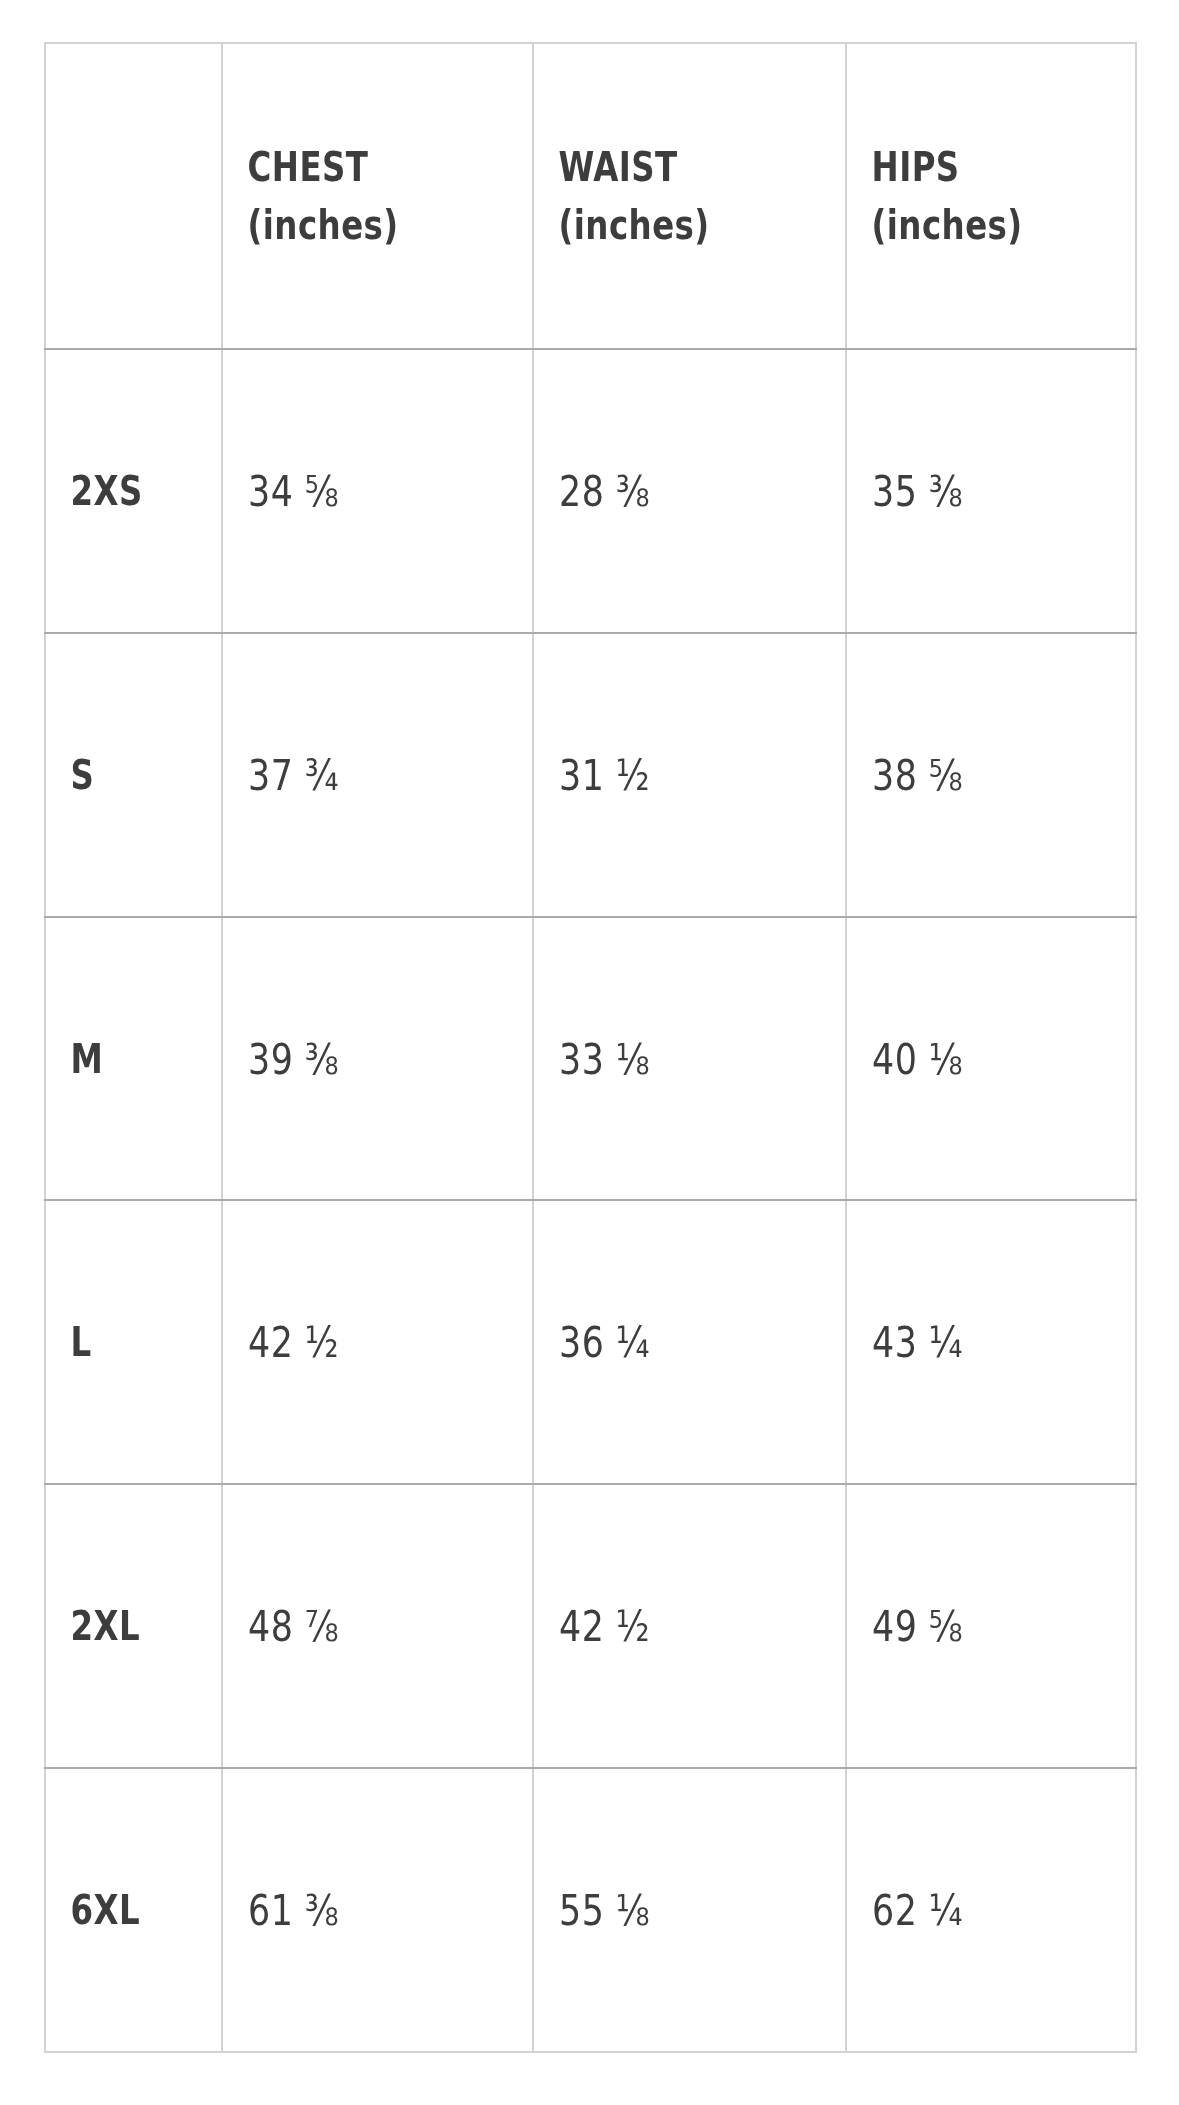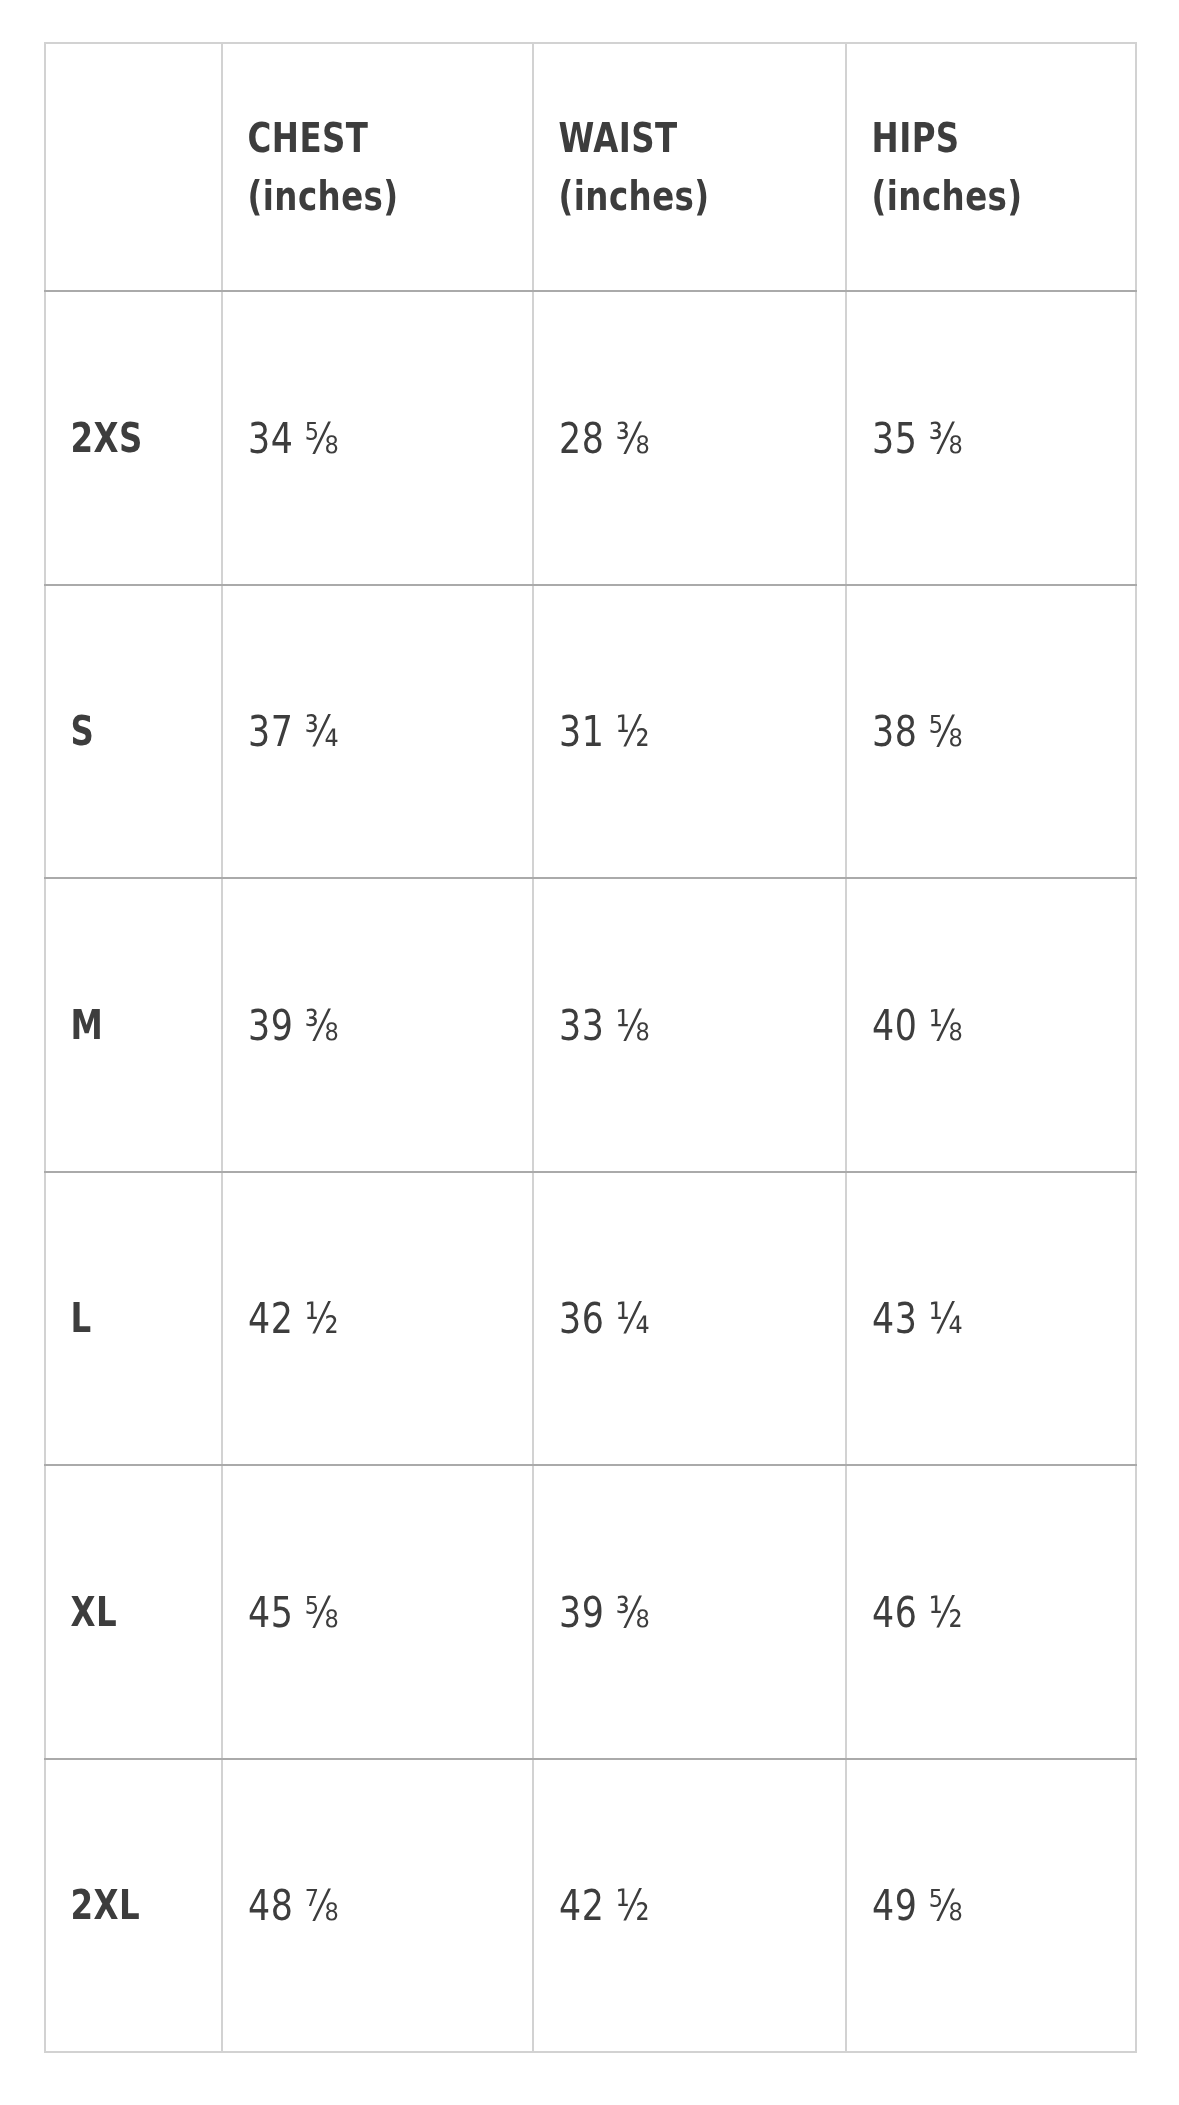"CHEST" thead tr { height: 248px -> 306px }
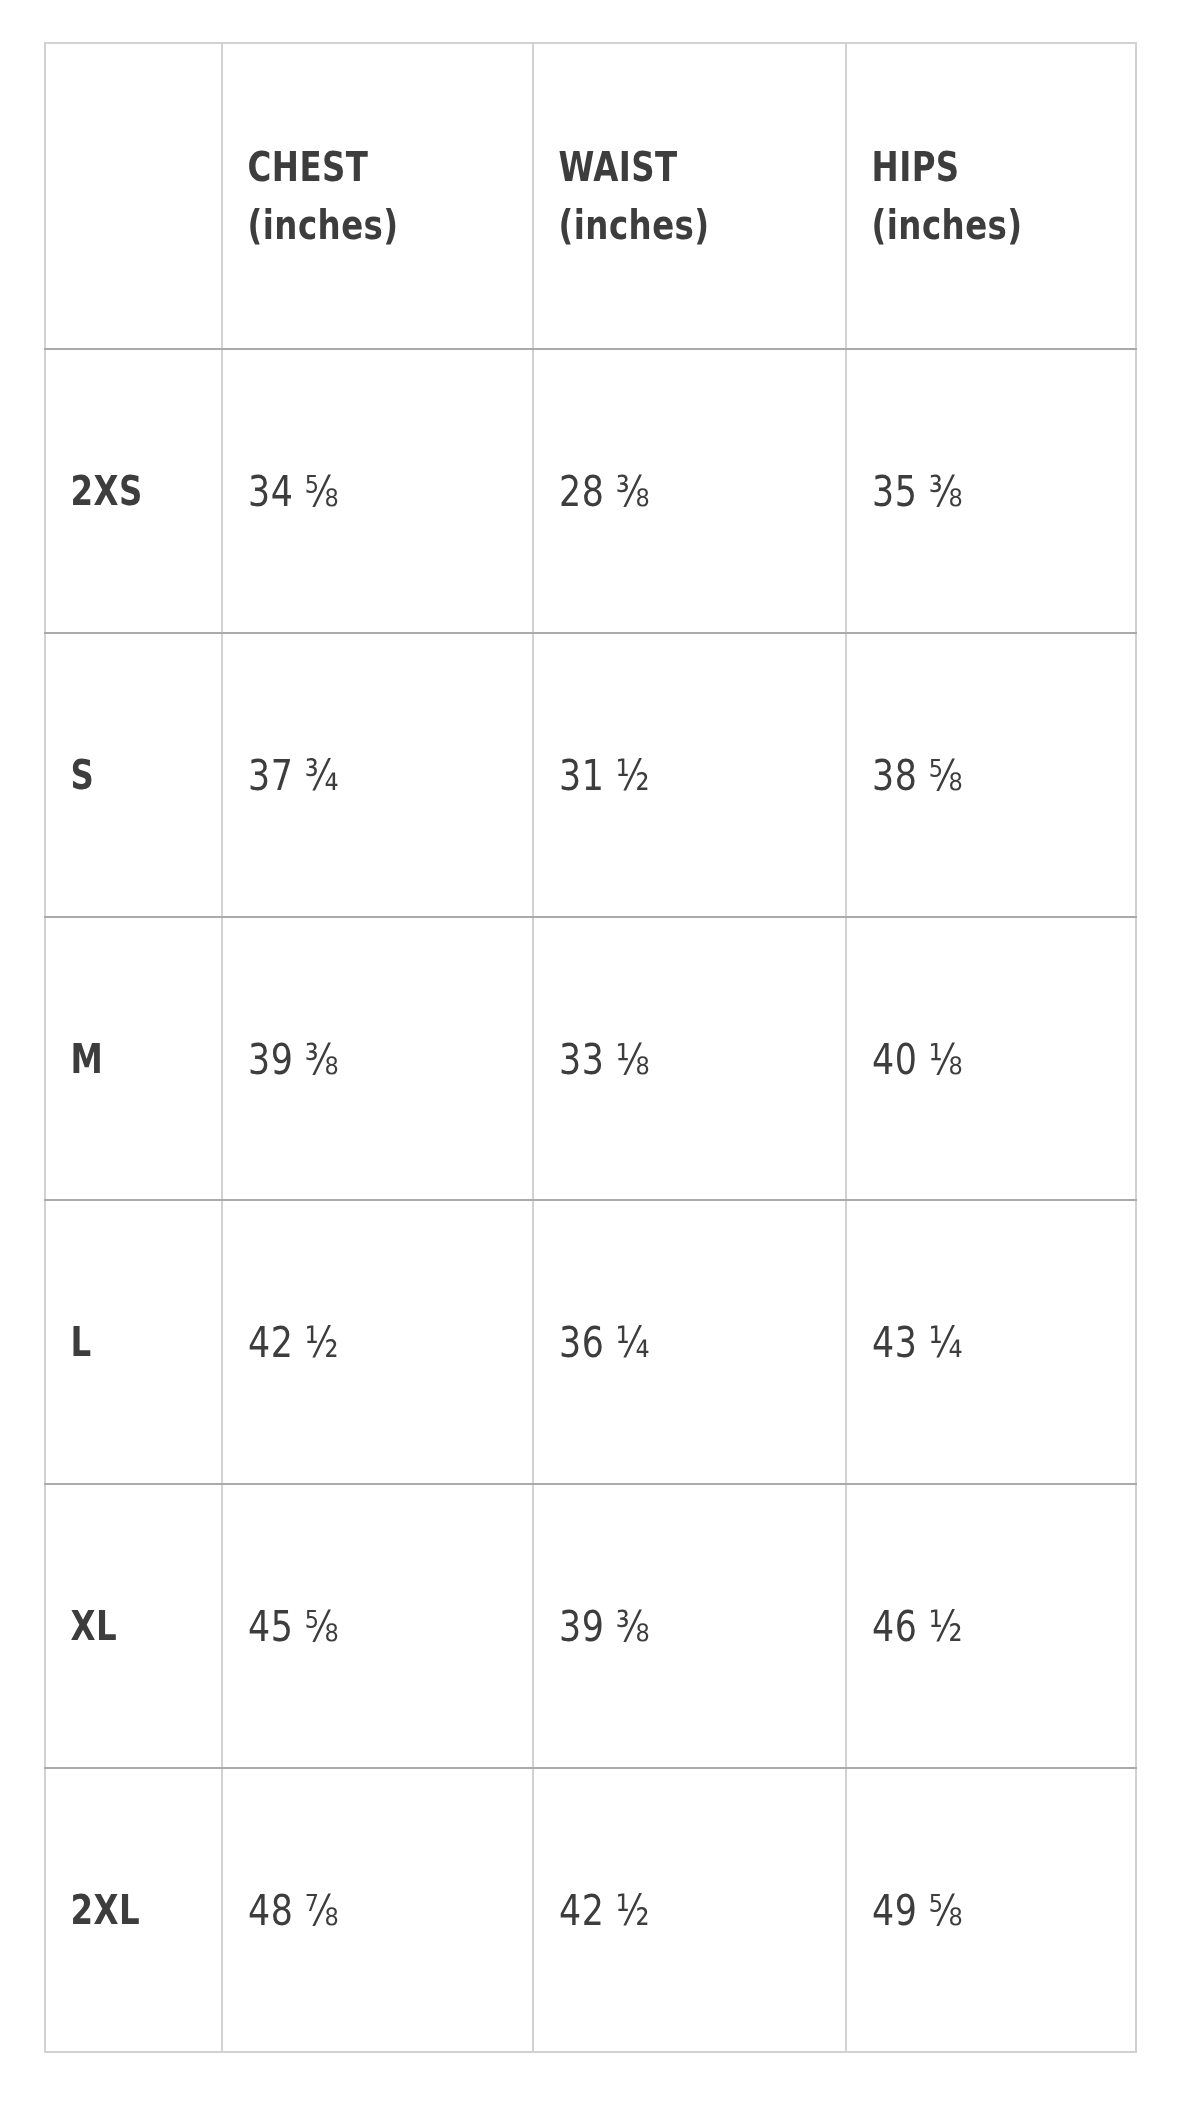"XL" tr { html: <tr> <td>XL</td> <td>45 ⅝</td> <td>39 ⅜</td> <td>46 ½</td> </tr> -> none }
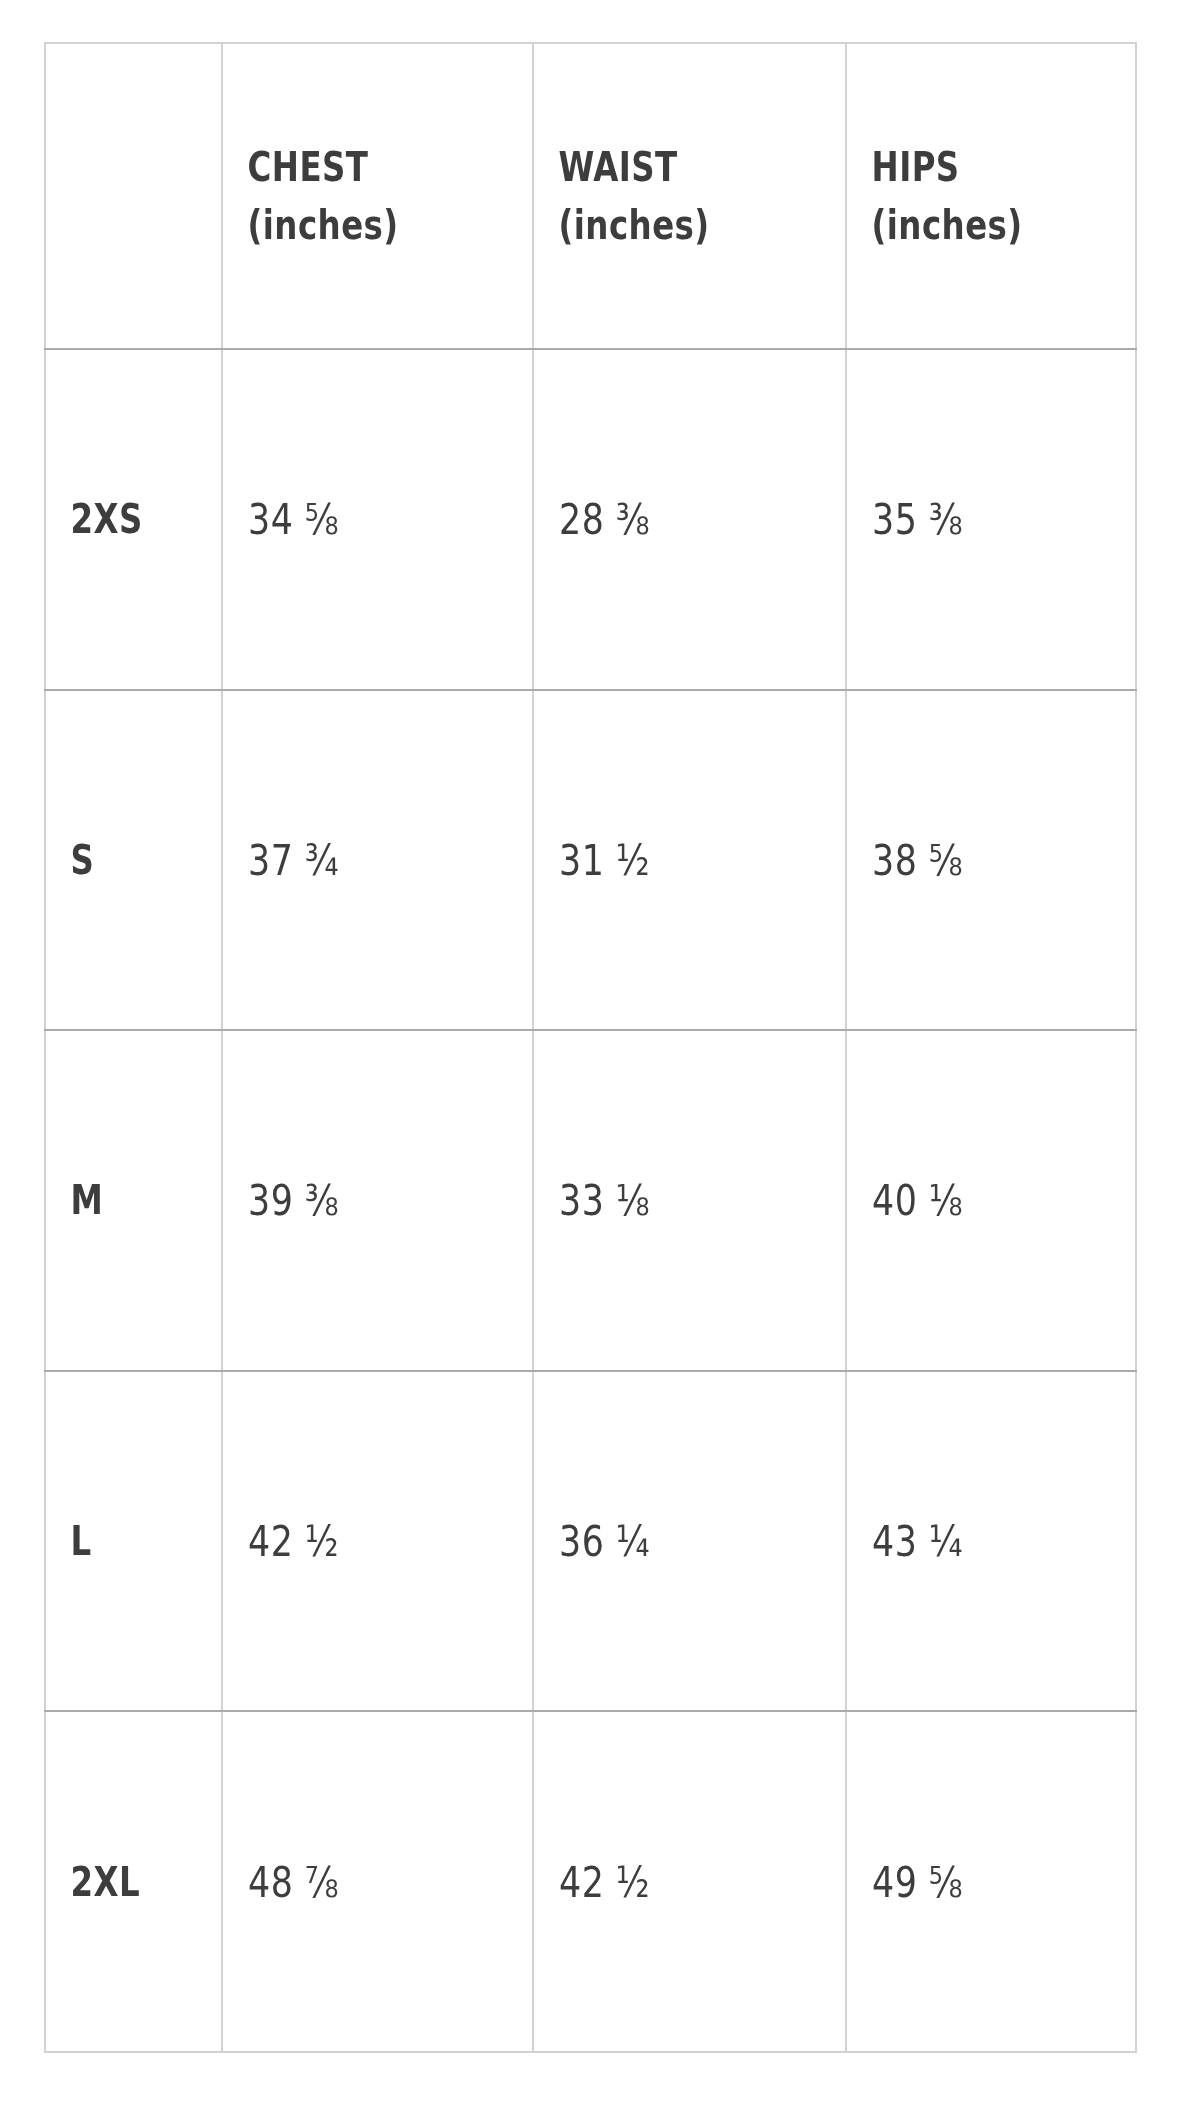"6XL" tr { html: none -> <tr> <td>6XL</td> <td>61 ⅜</td> <td>55 ⅛</td> <td>62 ¼</td> </tr> }
